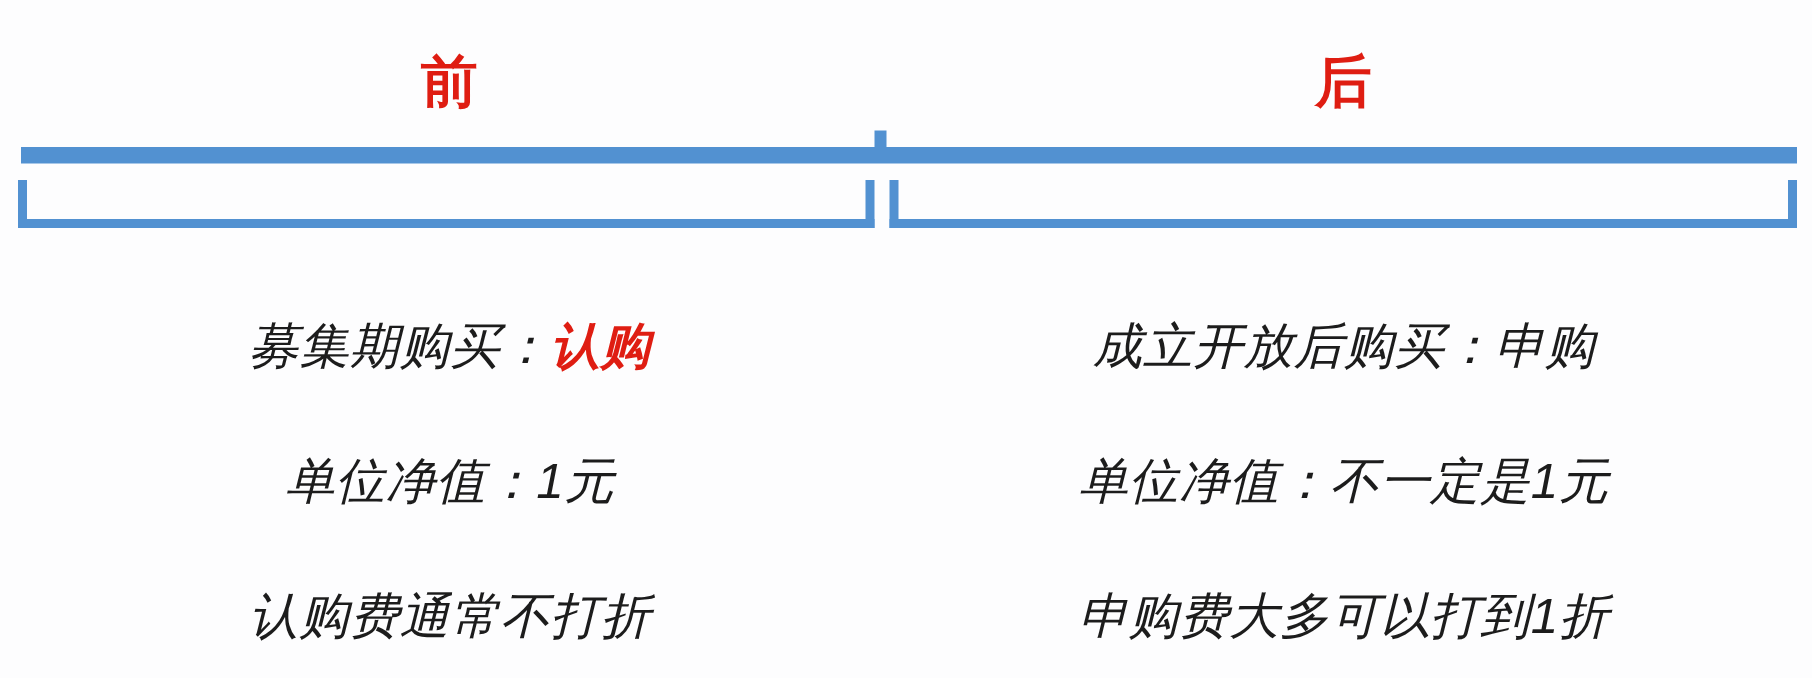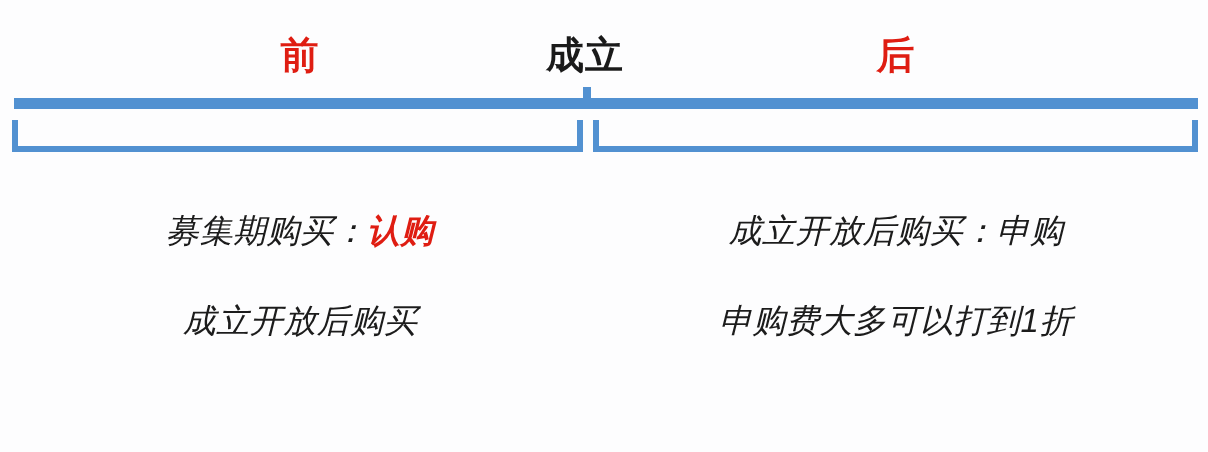"成立" div.phase-label { html: <div>成立</div> -> none }
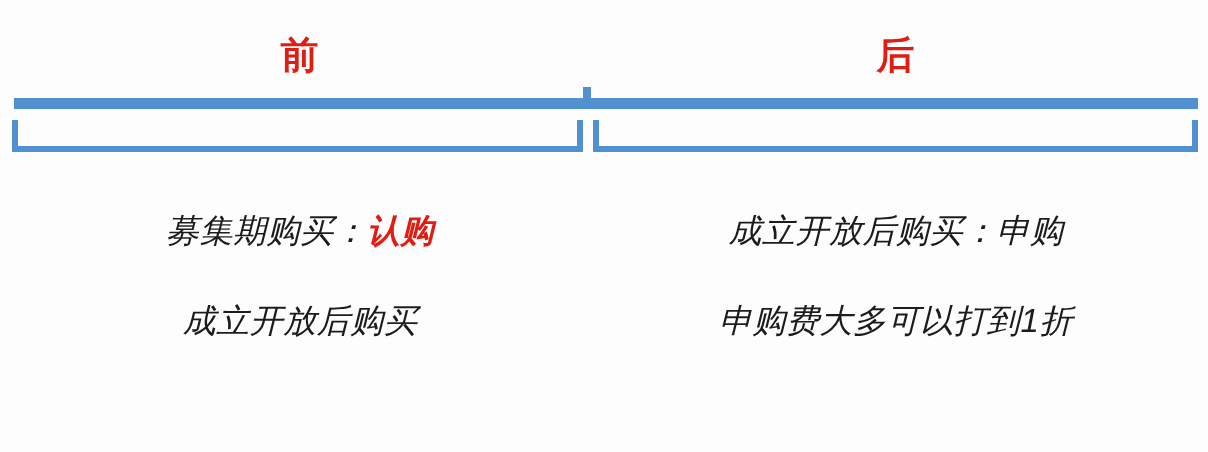"单位净值：1元" div.comparison-row { html: none -> <div> <div> <span><span>单位净值：1元</span><span></span></span> </div> <div> <span>单位净值：不一定是1元</span> </div> </div> }
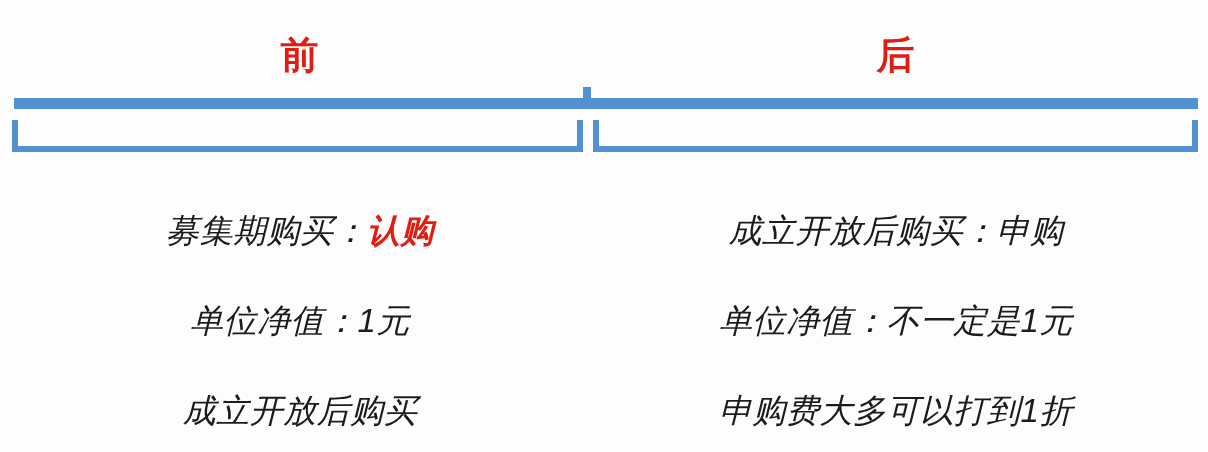"成立开放后购买" span { text: 成立开放后购买 -> 认购费通常不打折 }
